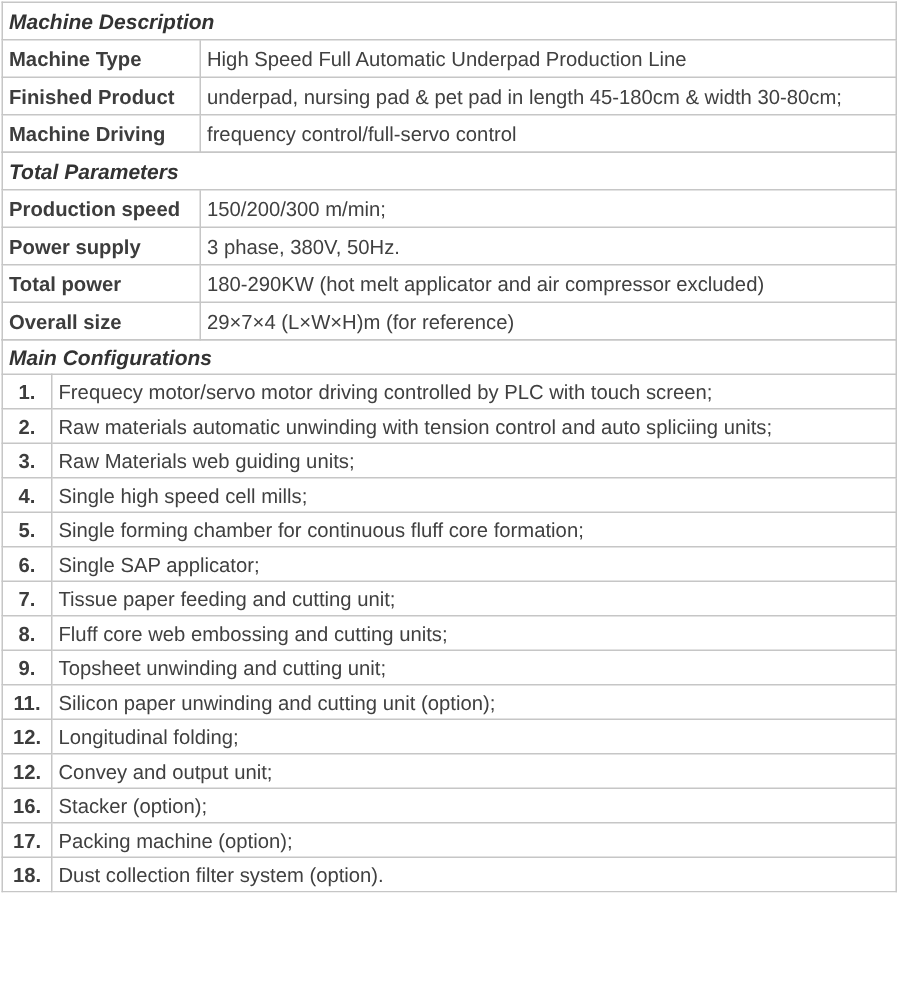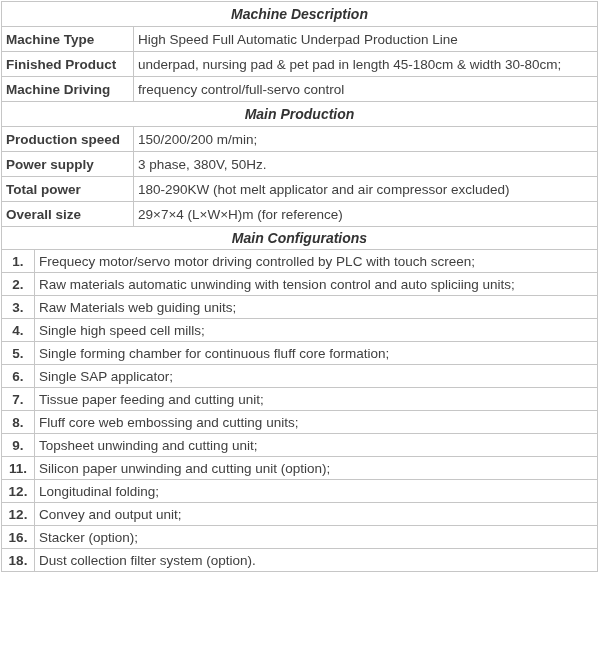"Machine Description" td.hdr { text-align: center -> left }
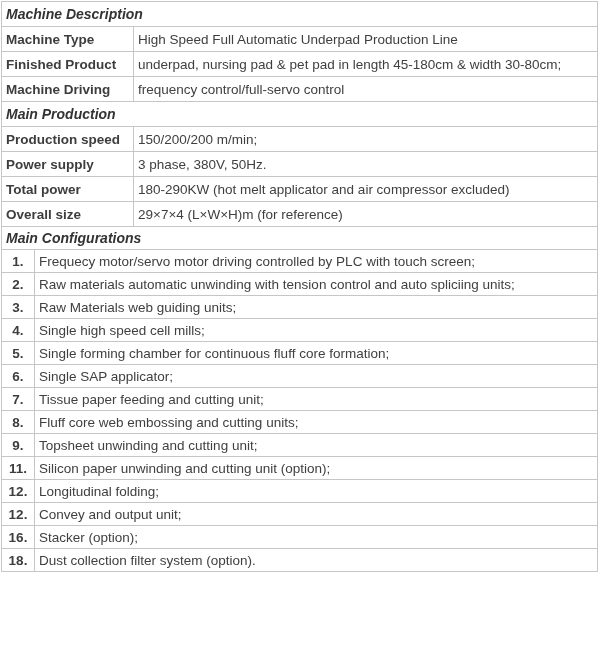"Main Production" td.hdr { text: Main Production -> Total Parameters }
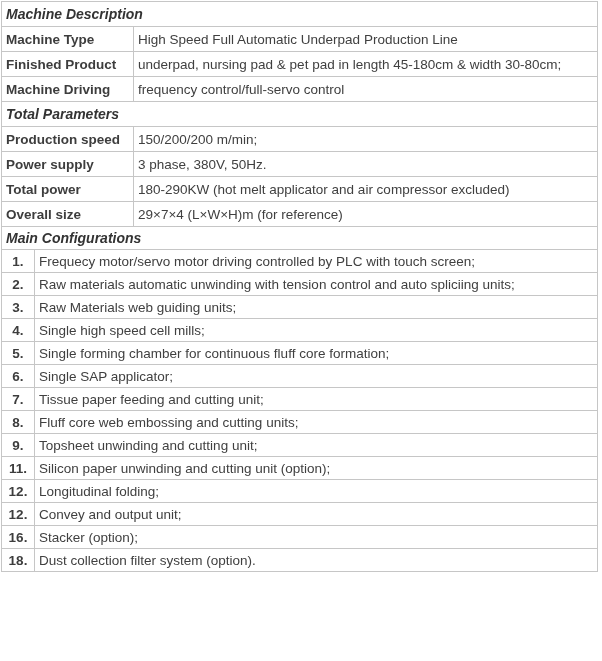"150/200/200 m/min;" td.val { text: 150/200/200 -> 150/200/300 }
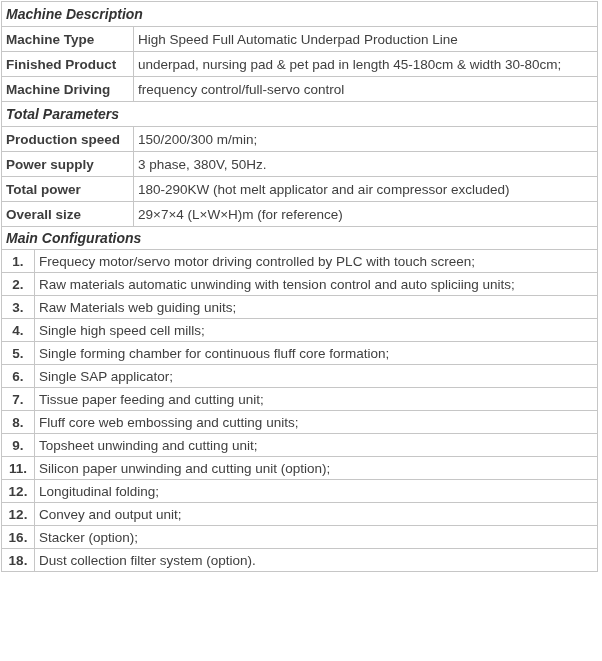"17." tr { html: none -> <tr> <td>17.</td> <td>Packing machine (option);</td> </tr> }
